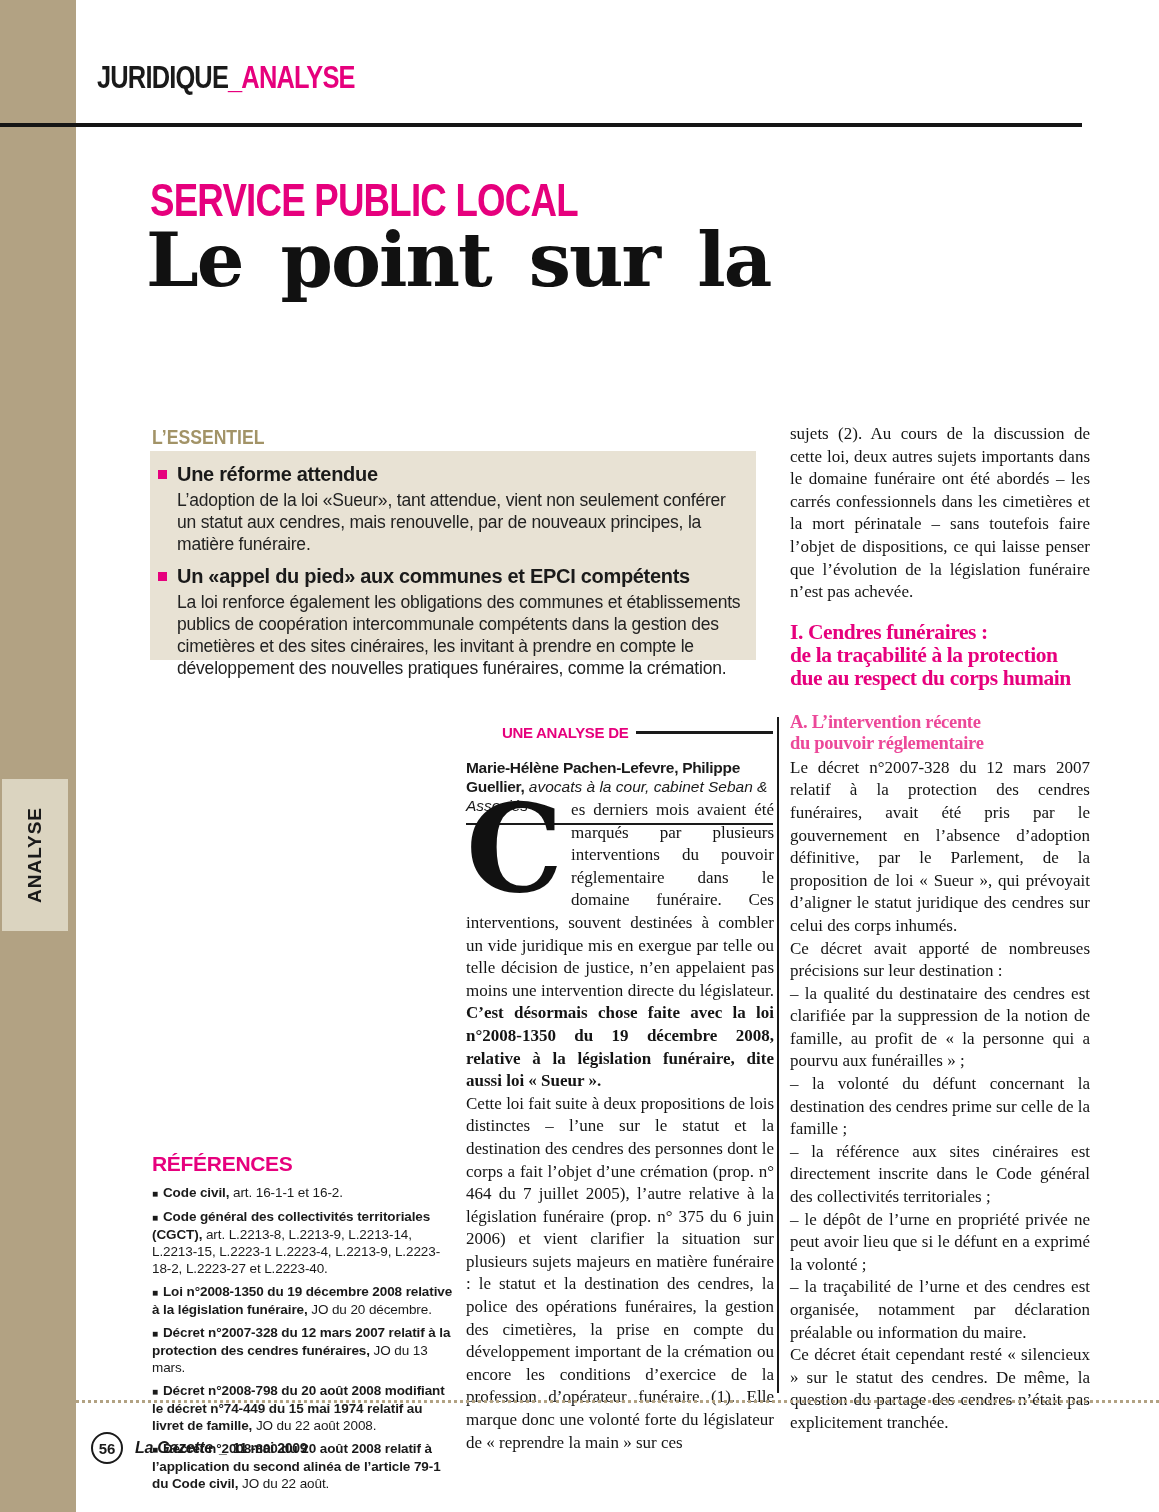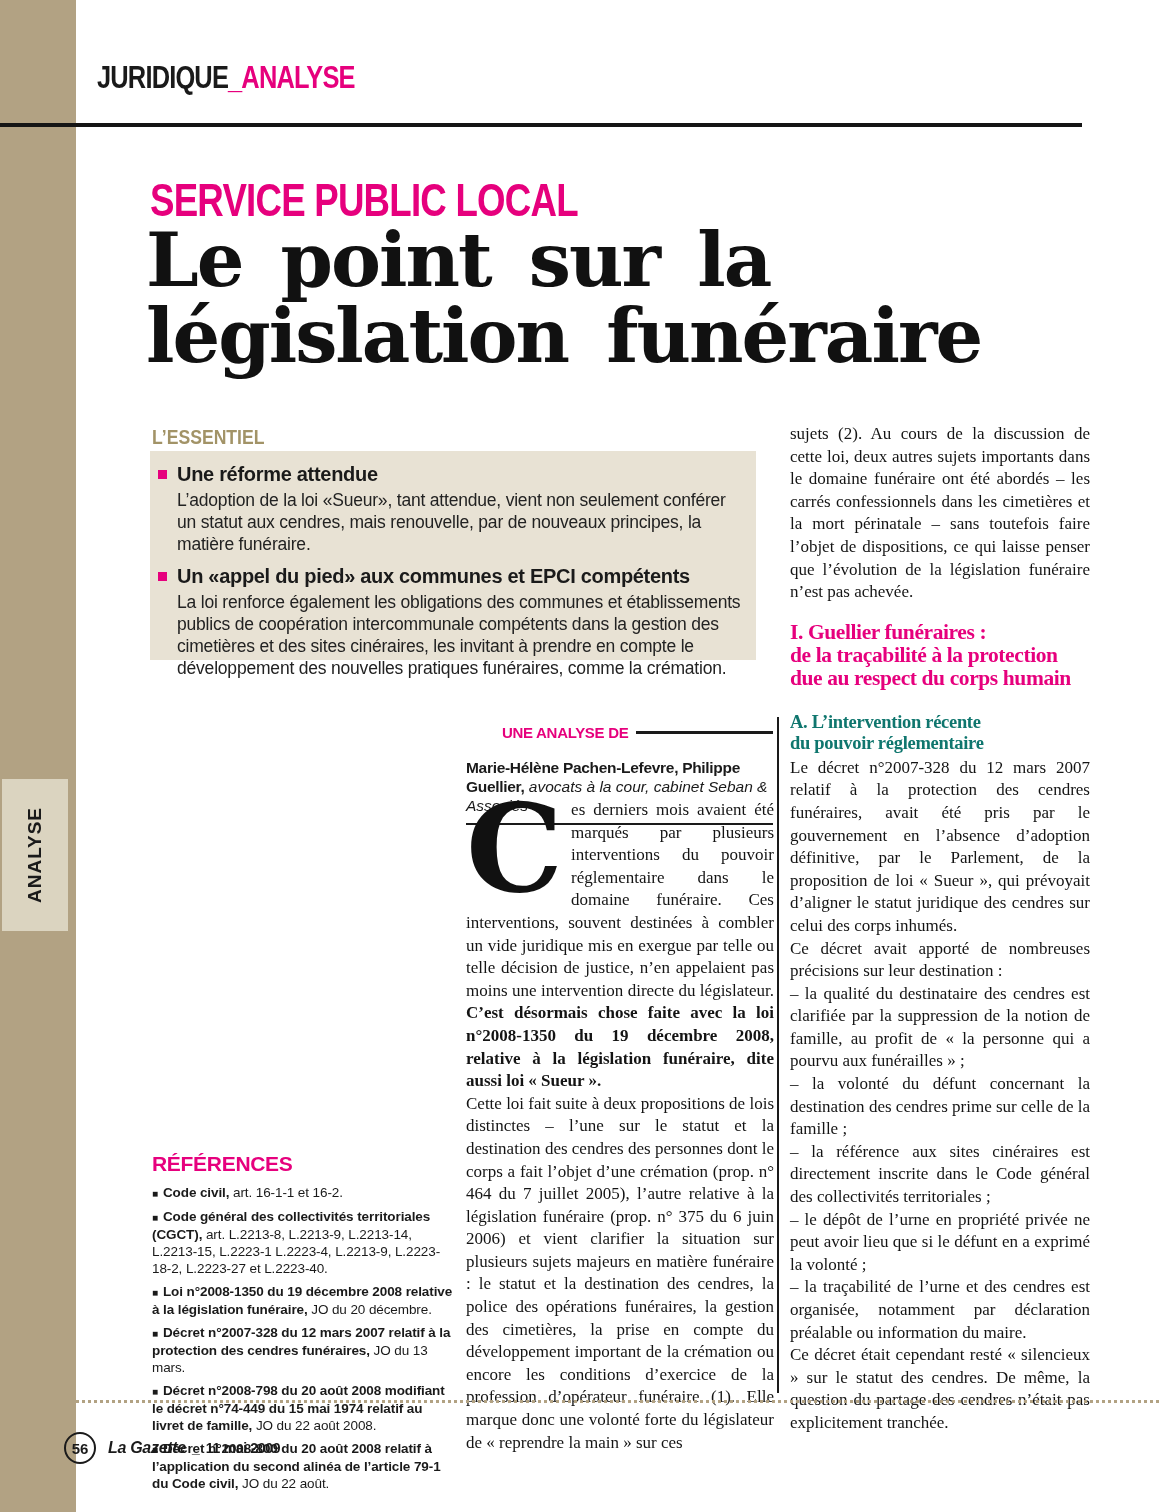"législation funéraire" div { html: <div>législation funéraire</div> -> none }
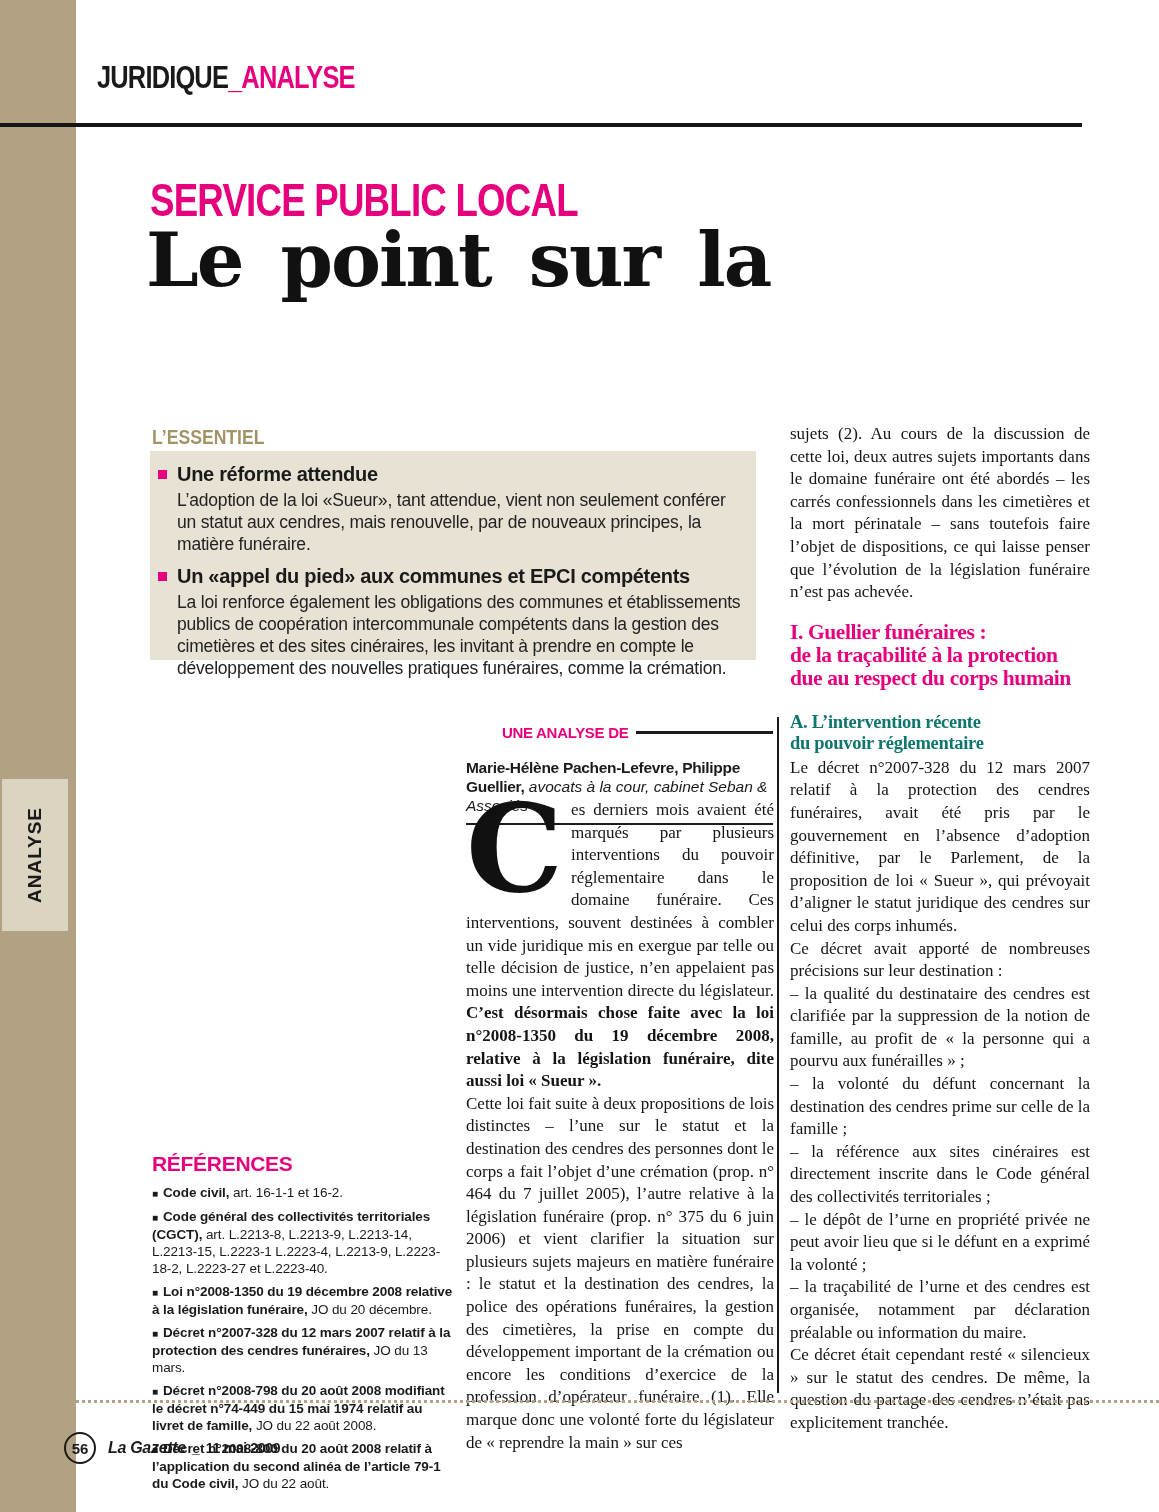"I. Guellier funéraires :" div { text: Guellier -> Cendres }
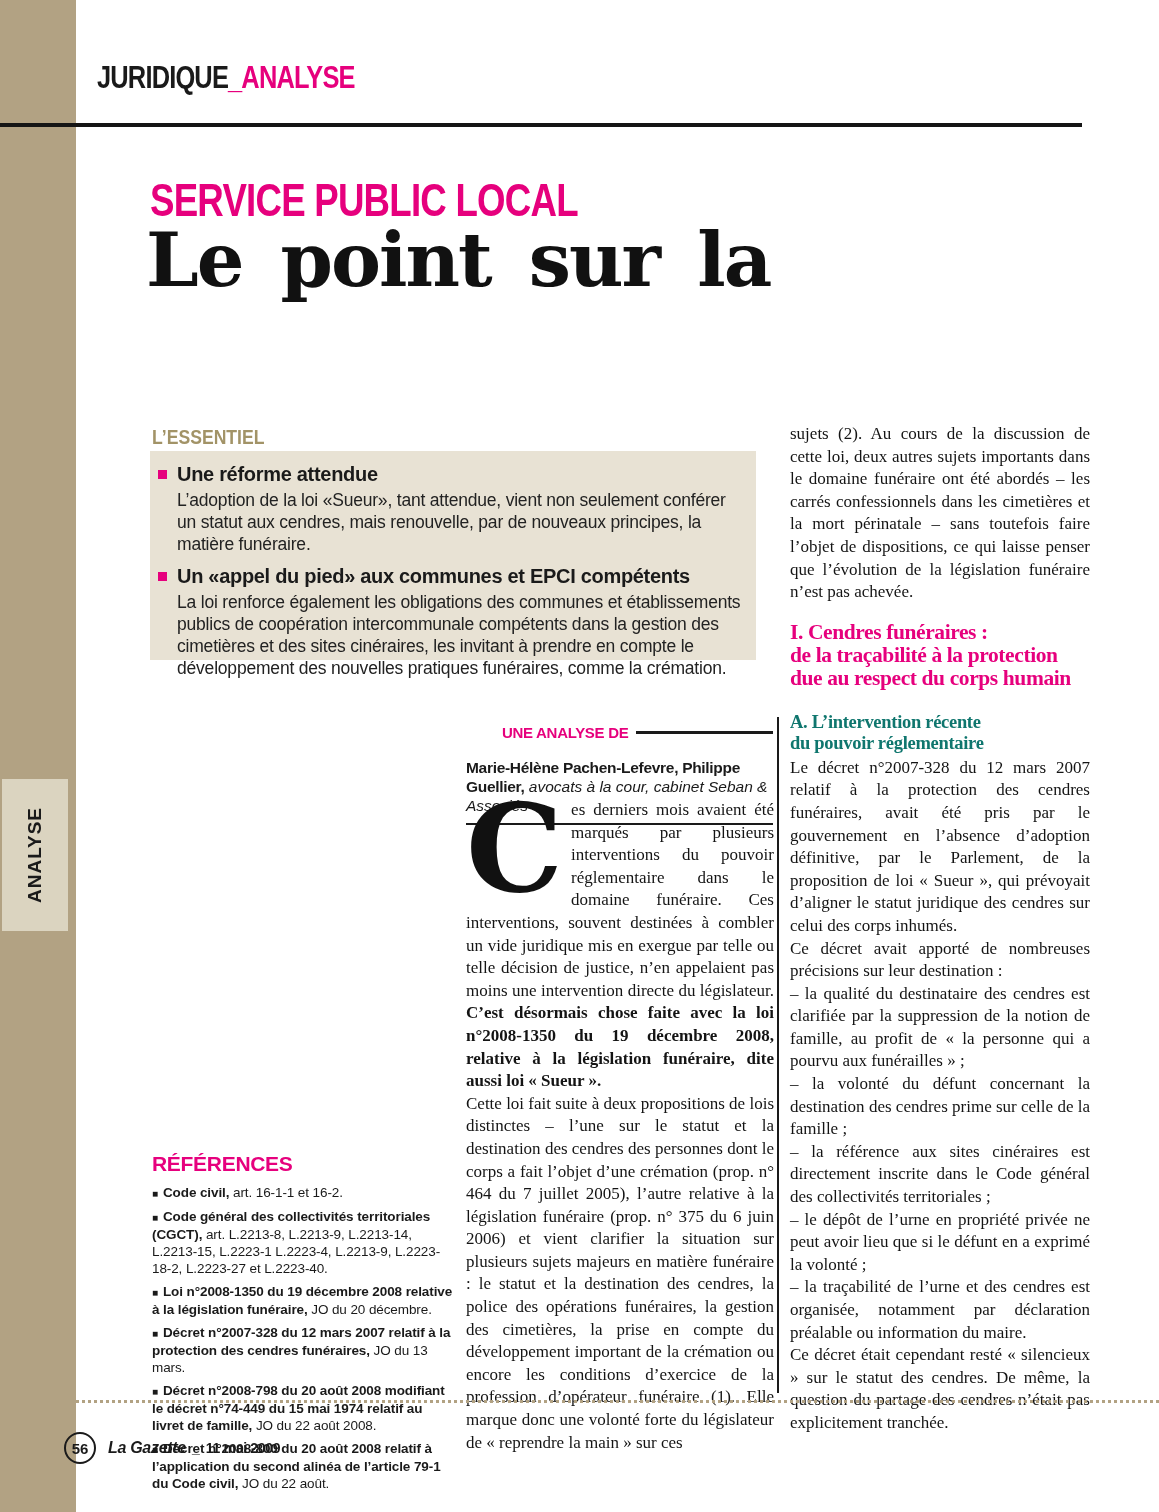"A. L’intervention récente" .col3 .h2 { color: #0f766e -> #ec4899 }
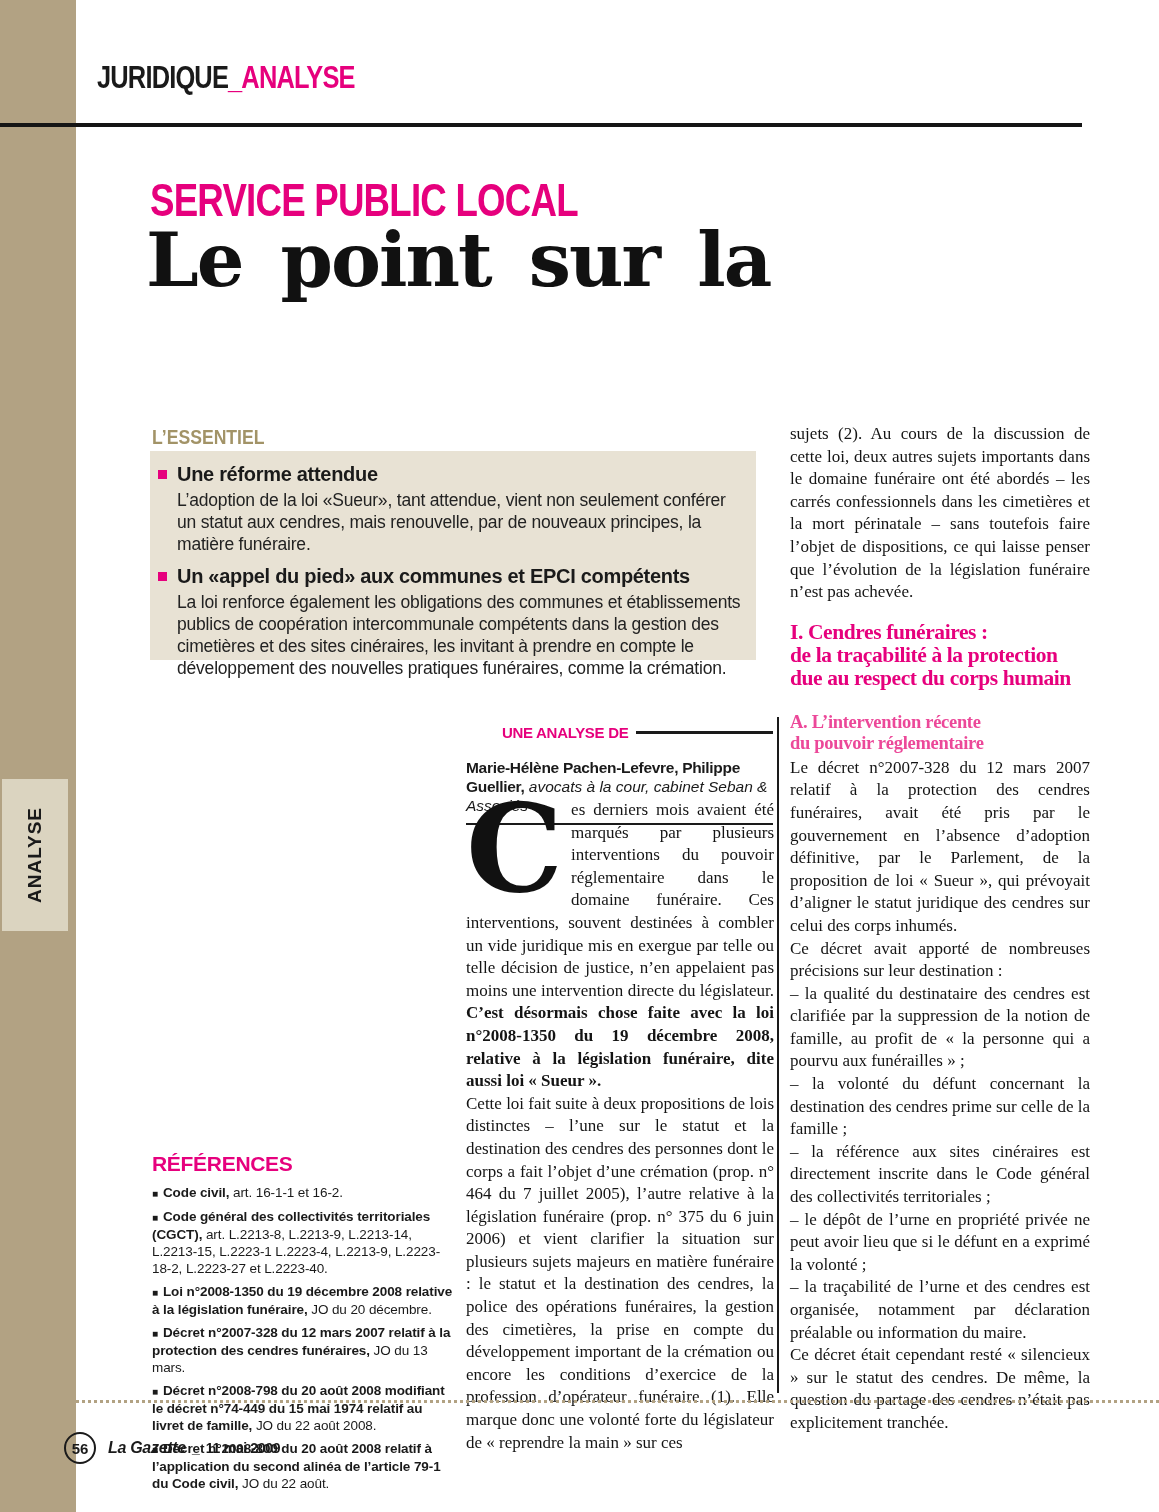"56" .footer { left: 64px -> 91px }
